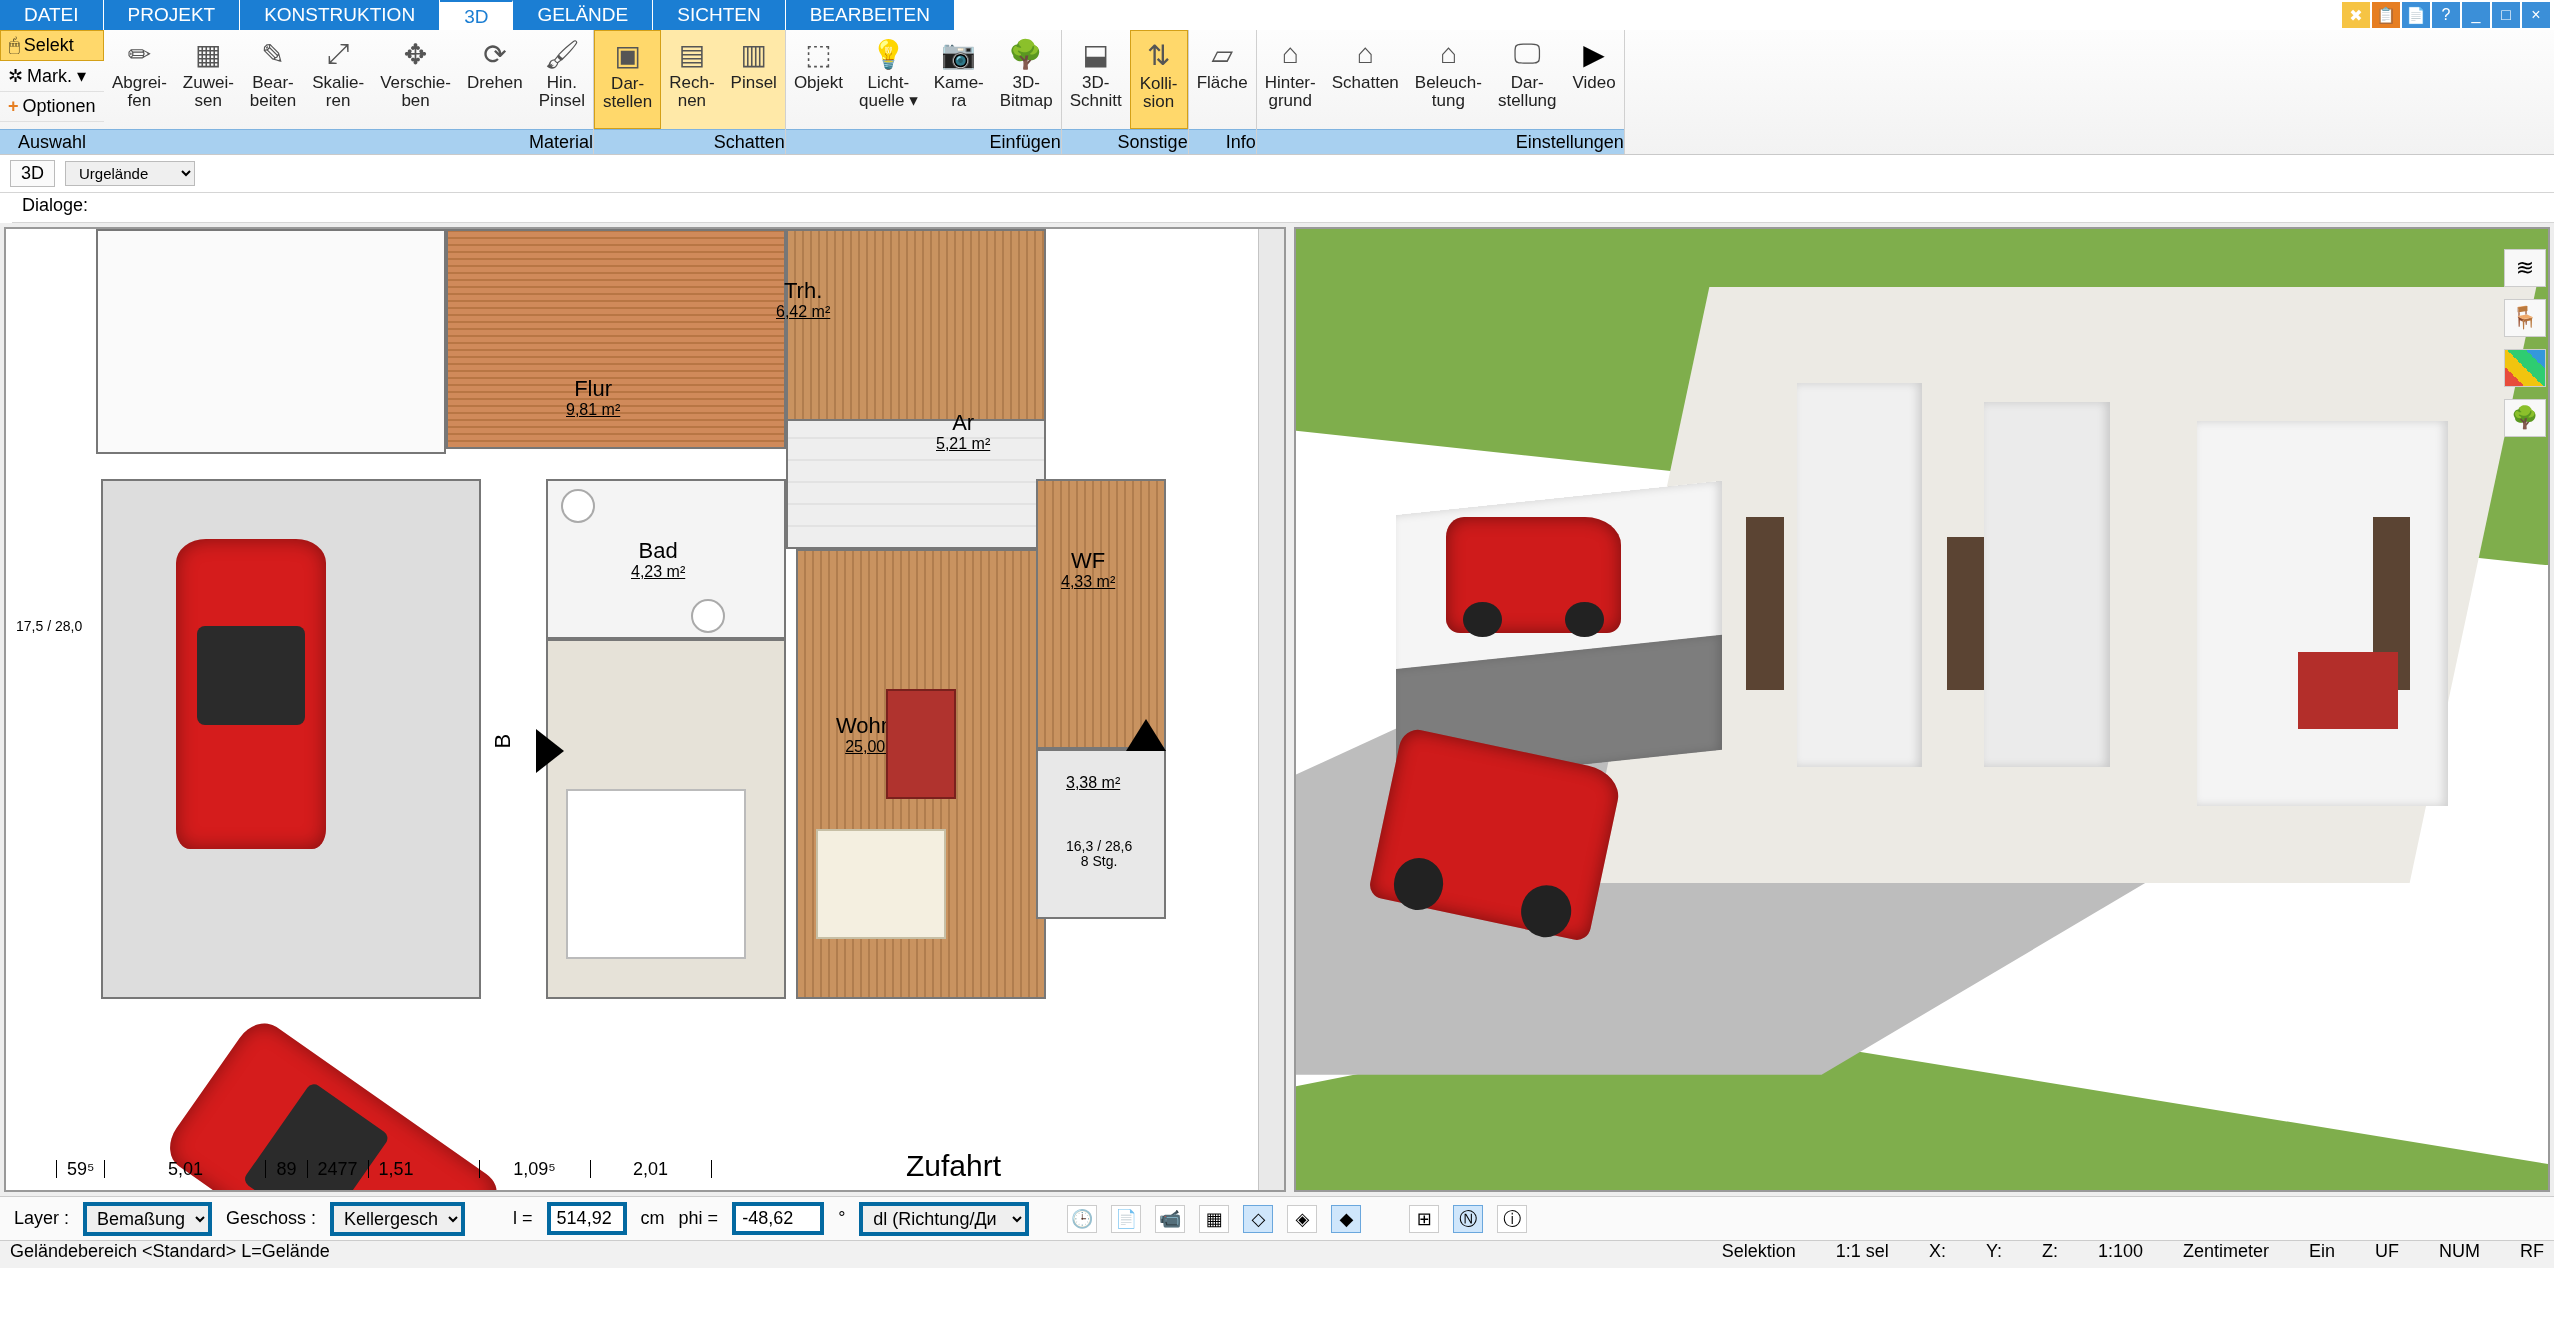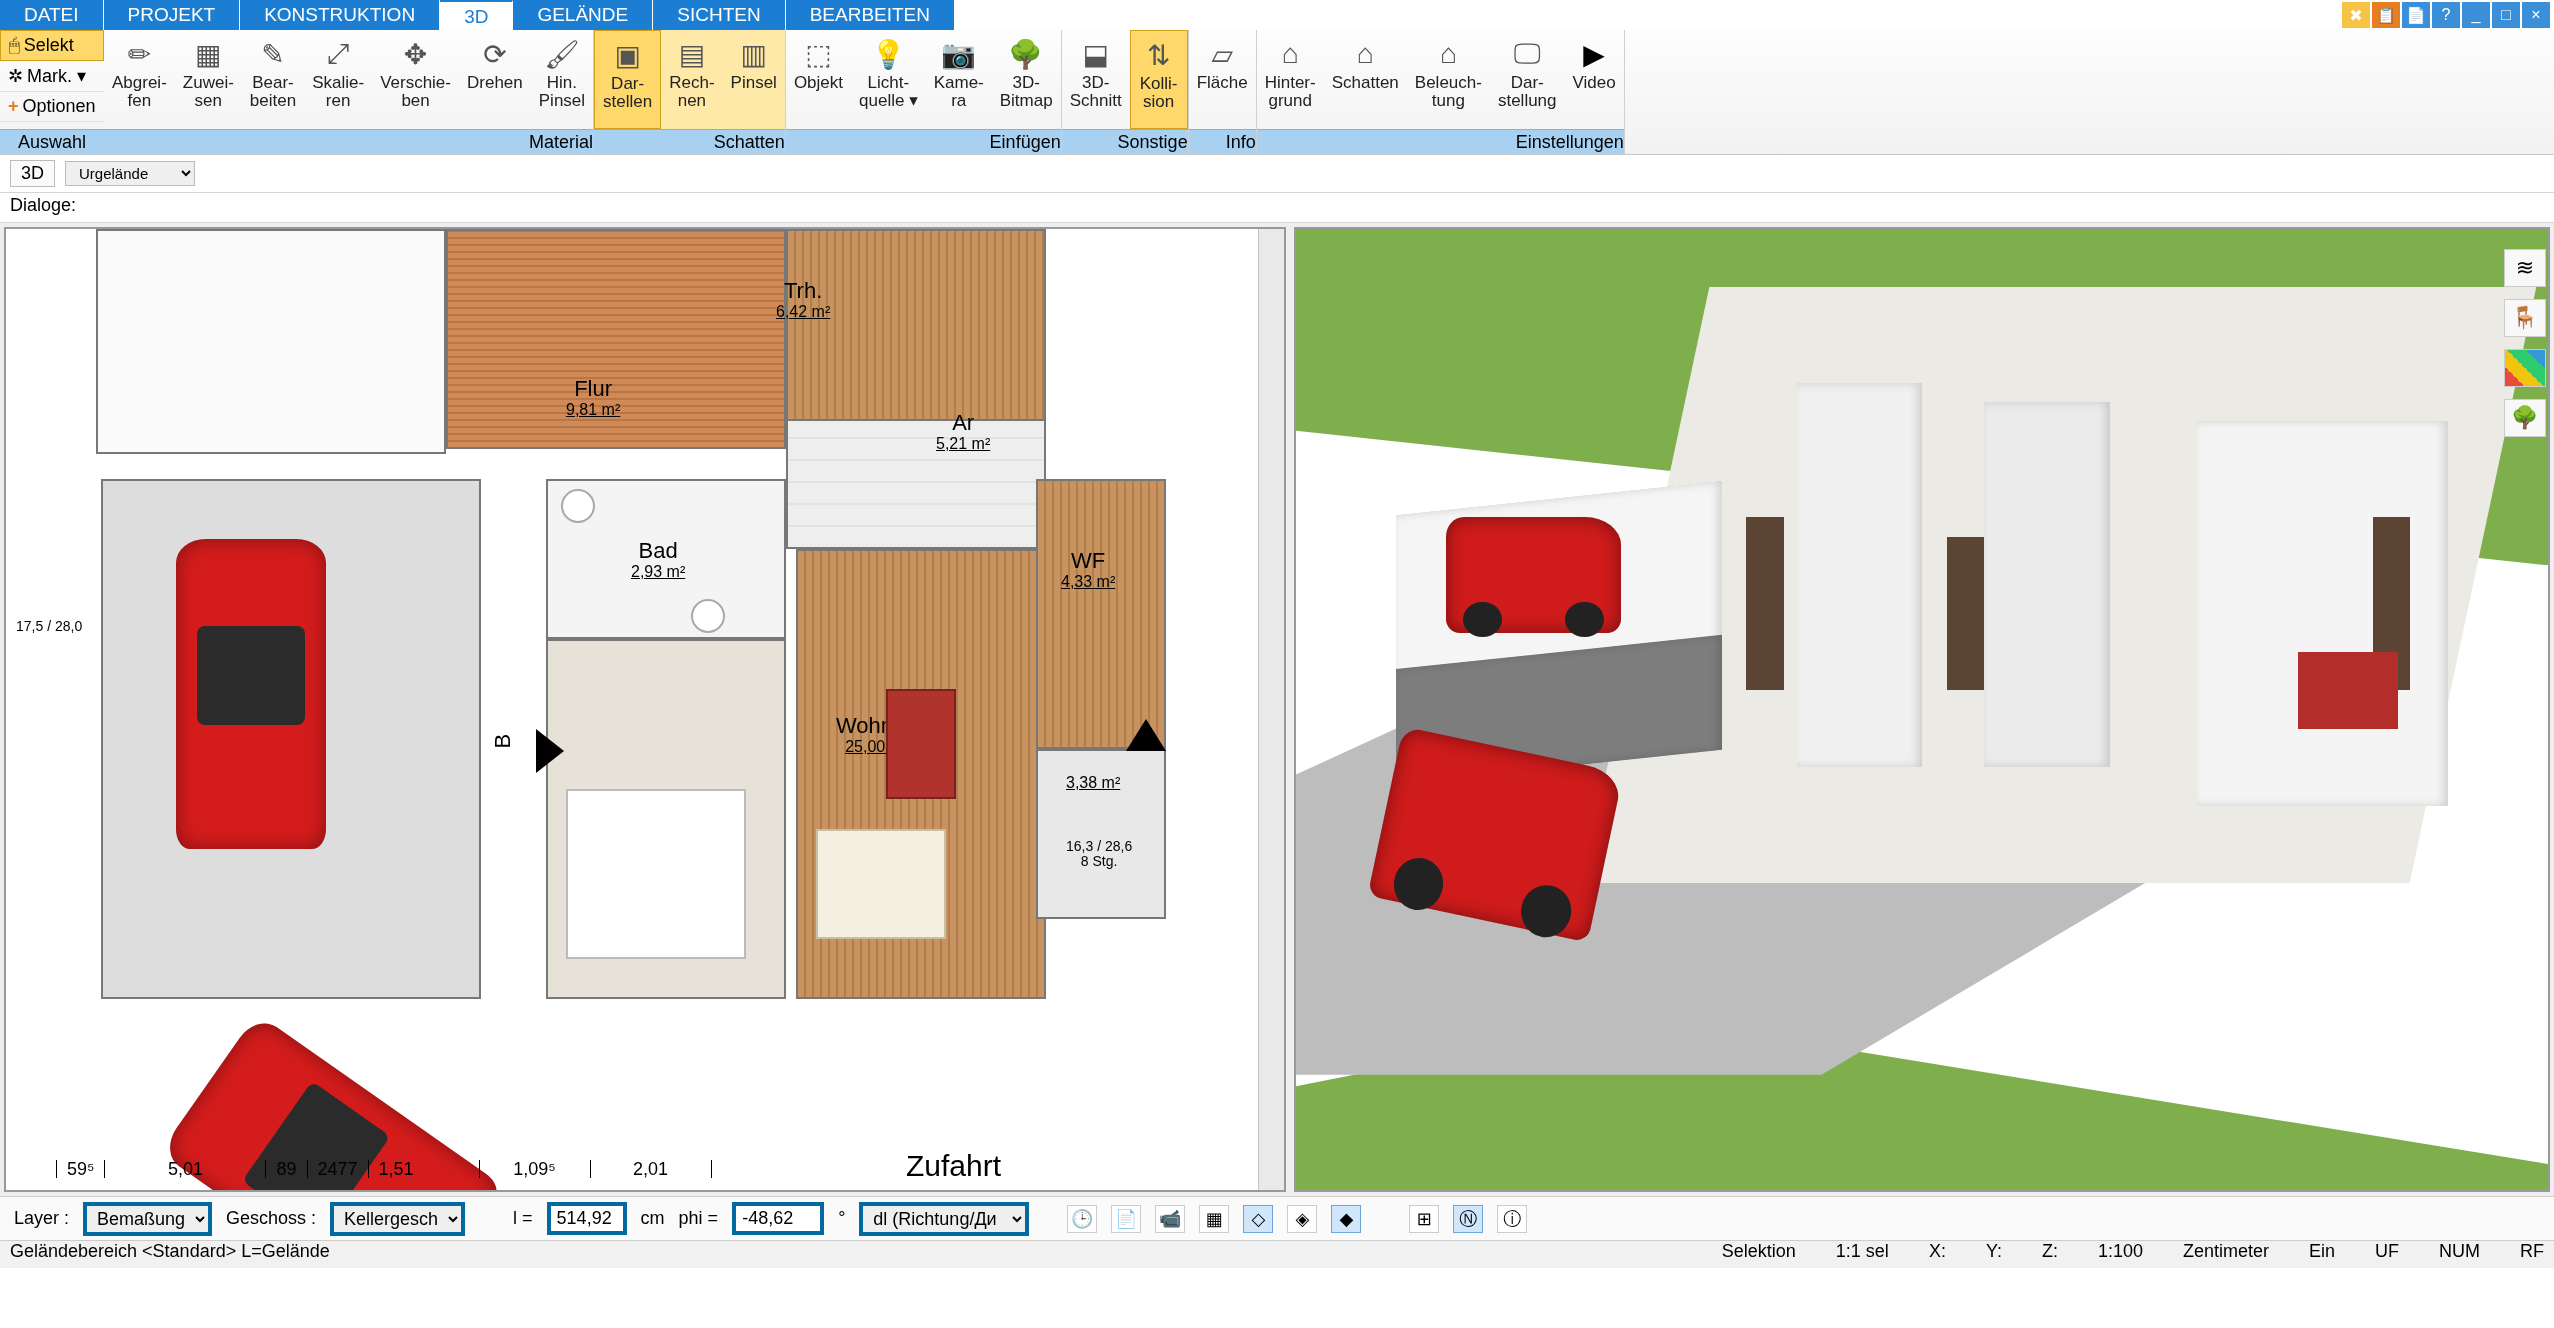"Dialoge:" .dialoge { margin-left: none -> 12px }
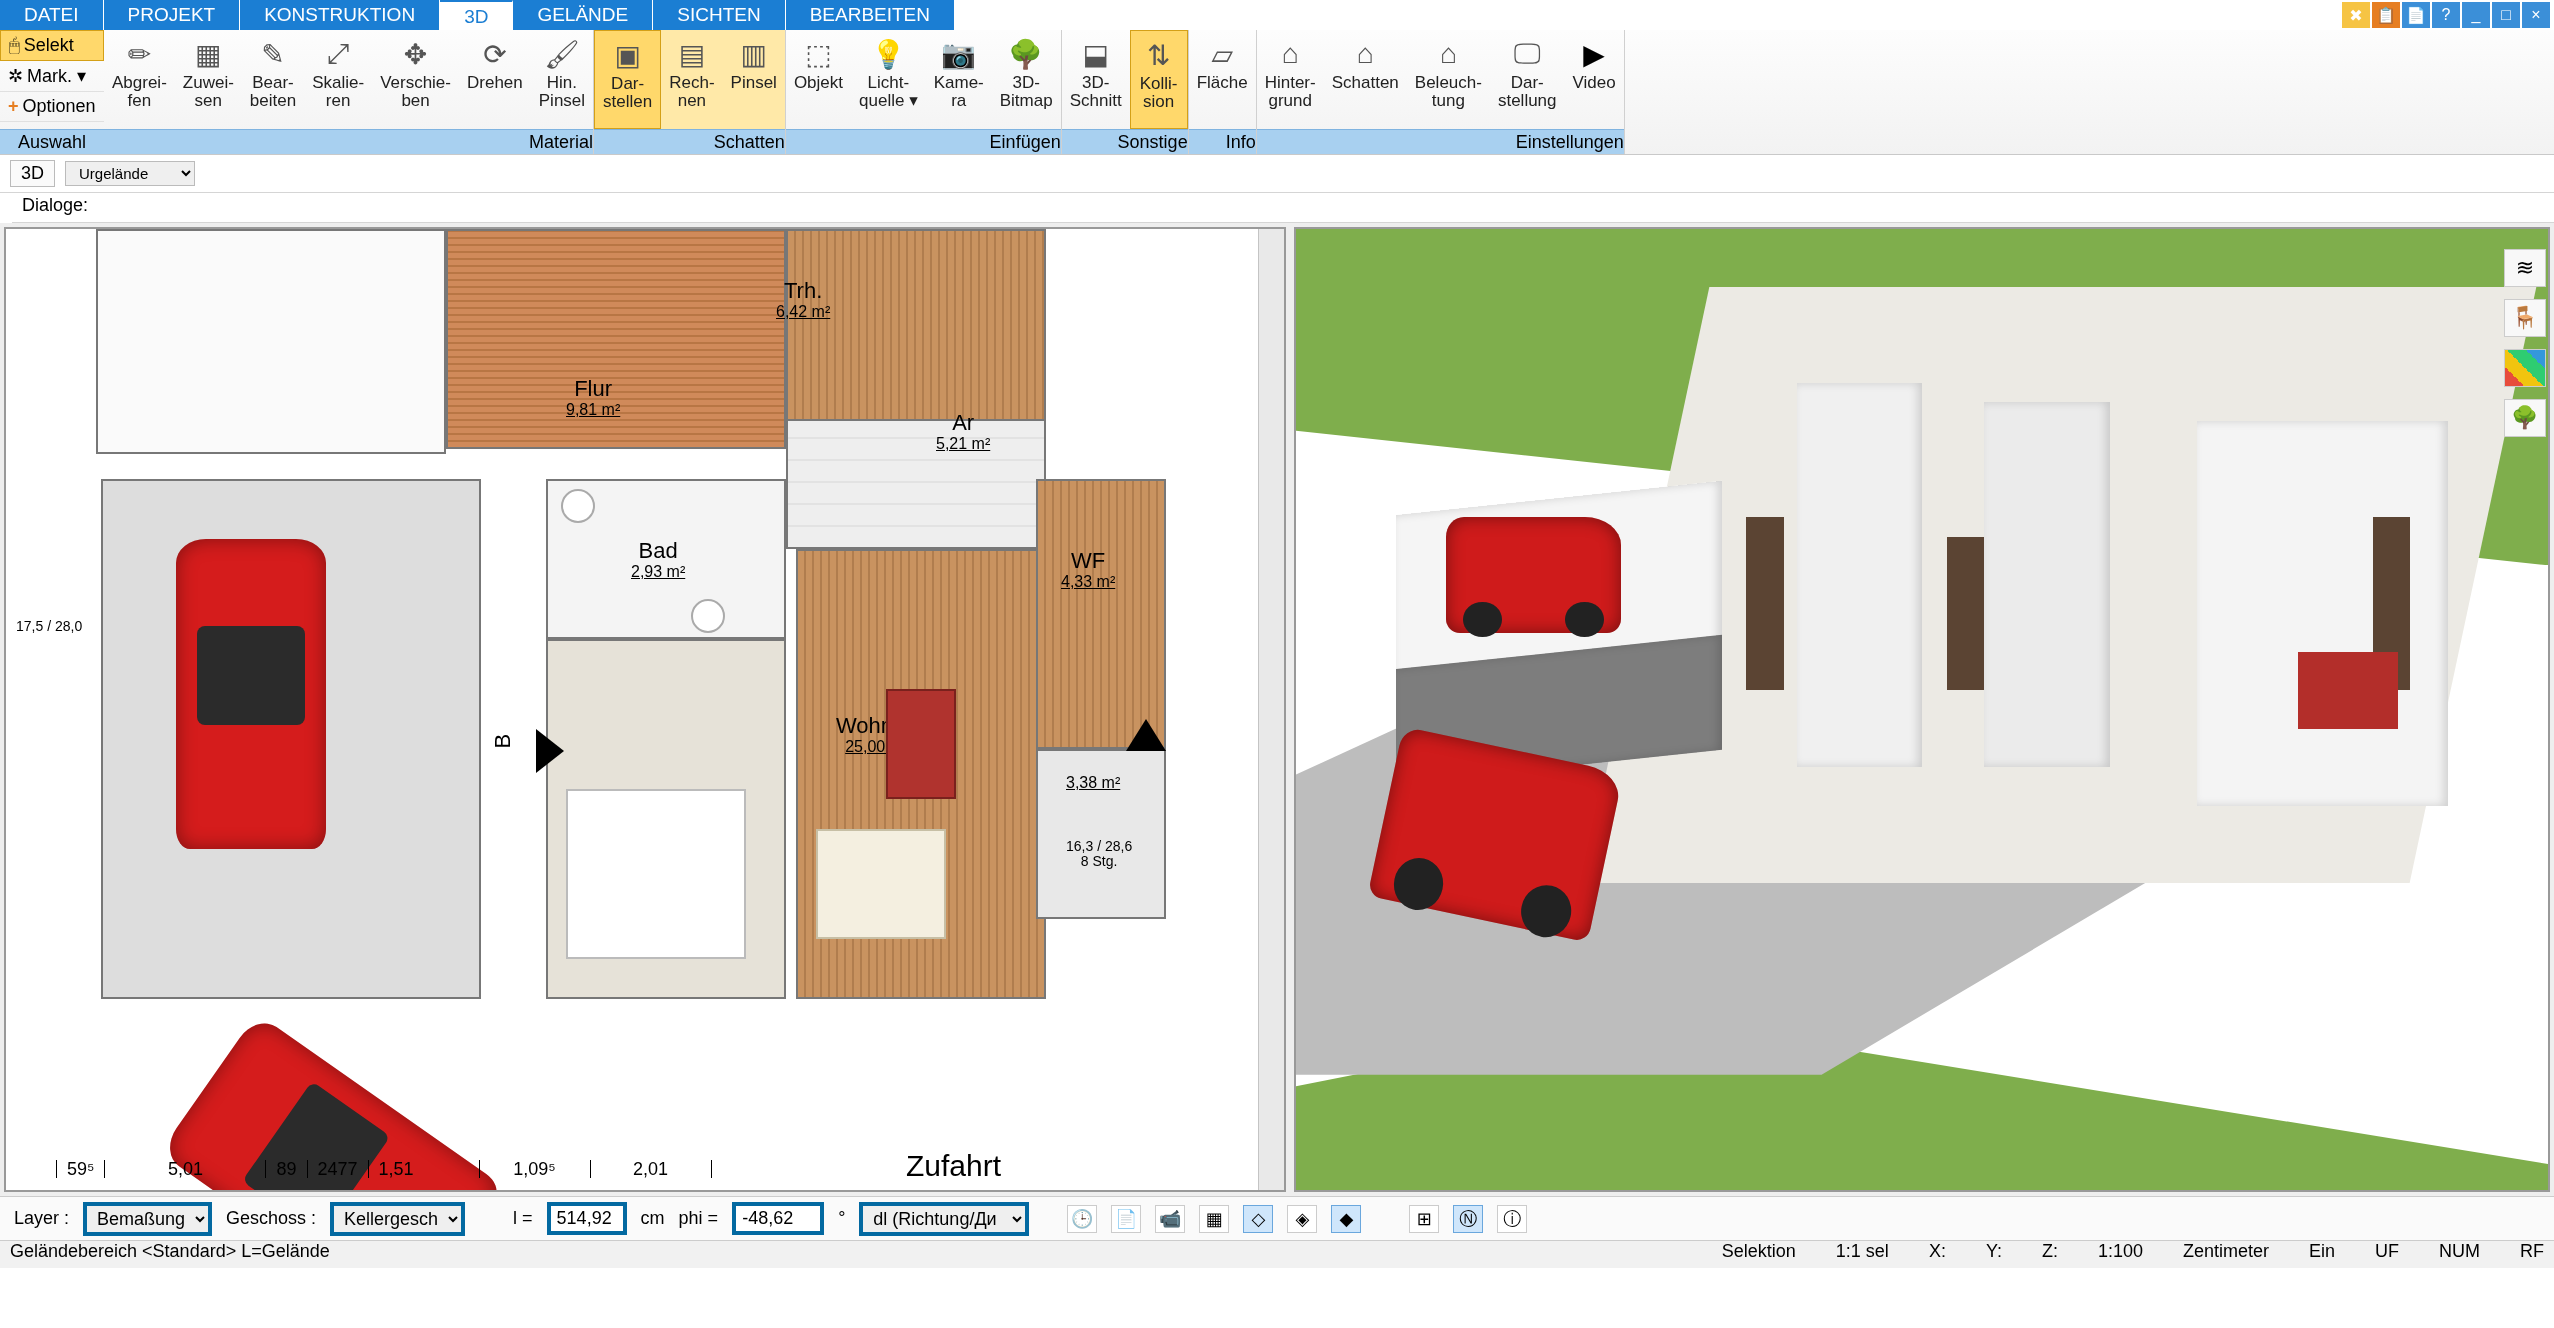"2,93 m²" span.area { text: 2,93 -> 4,23 }
